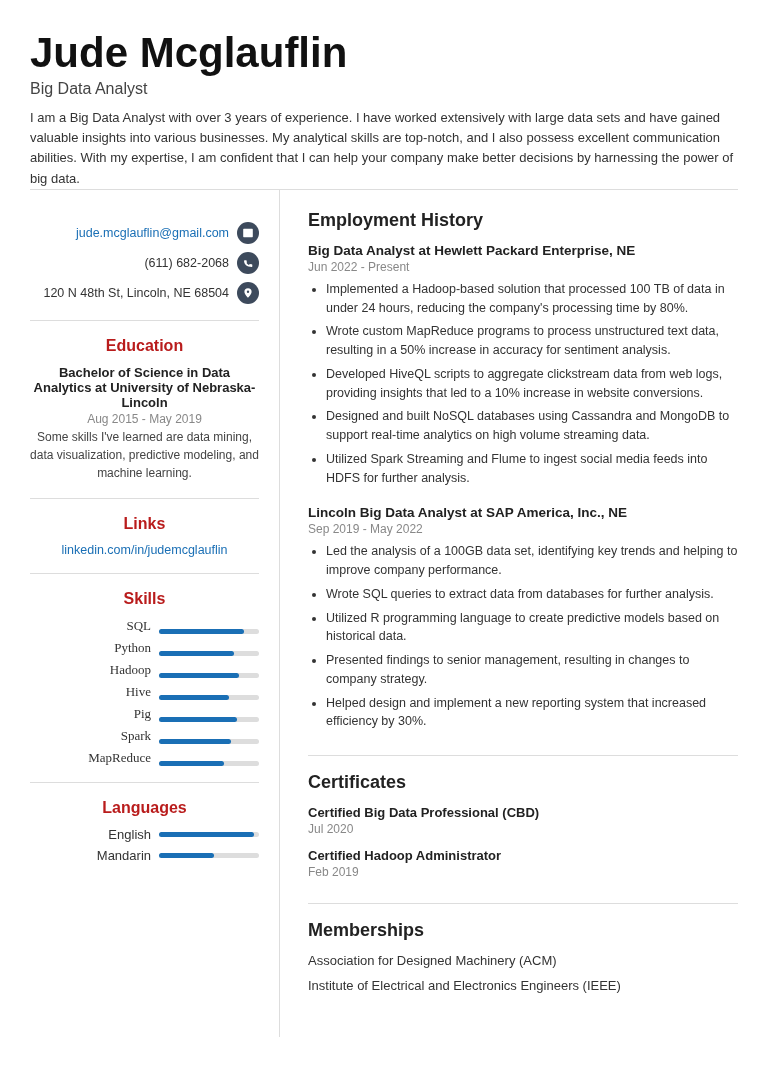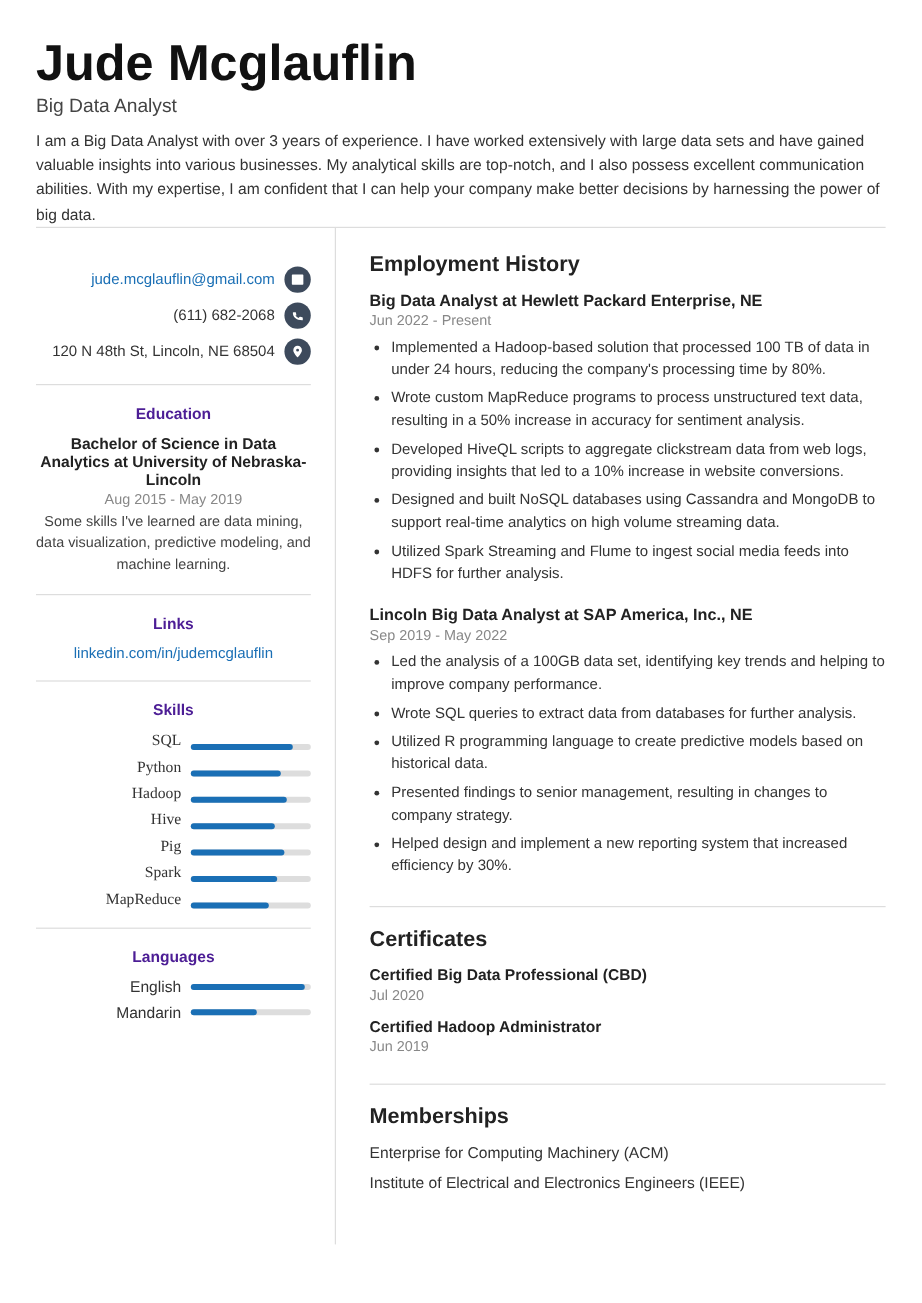"Education" .left-section-title { color: #4c1d95 -> #b91c1c; font-size: 13px -> 16px }
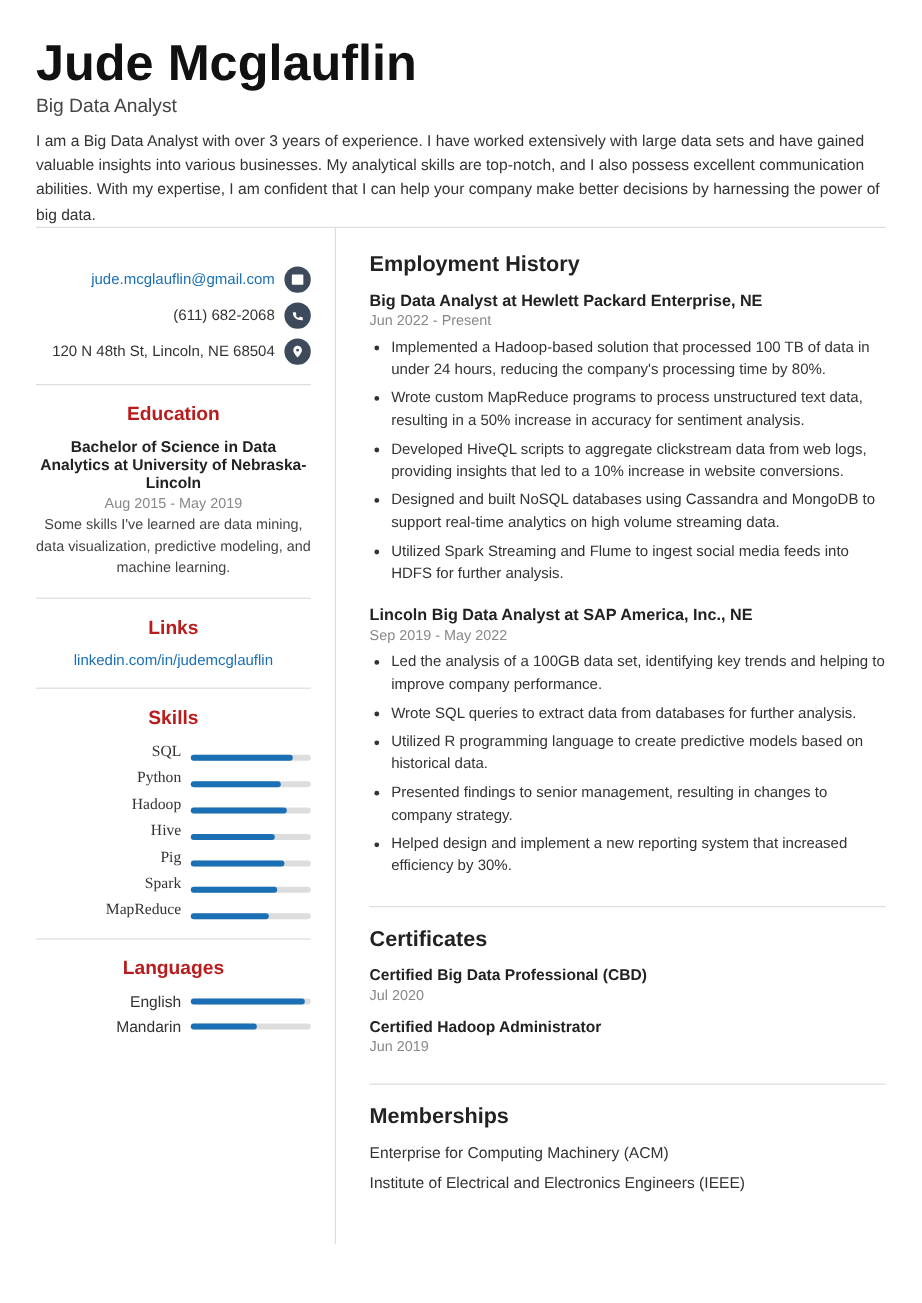"Jun 2019" div.cert-date { text: Jun -> Feb }
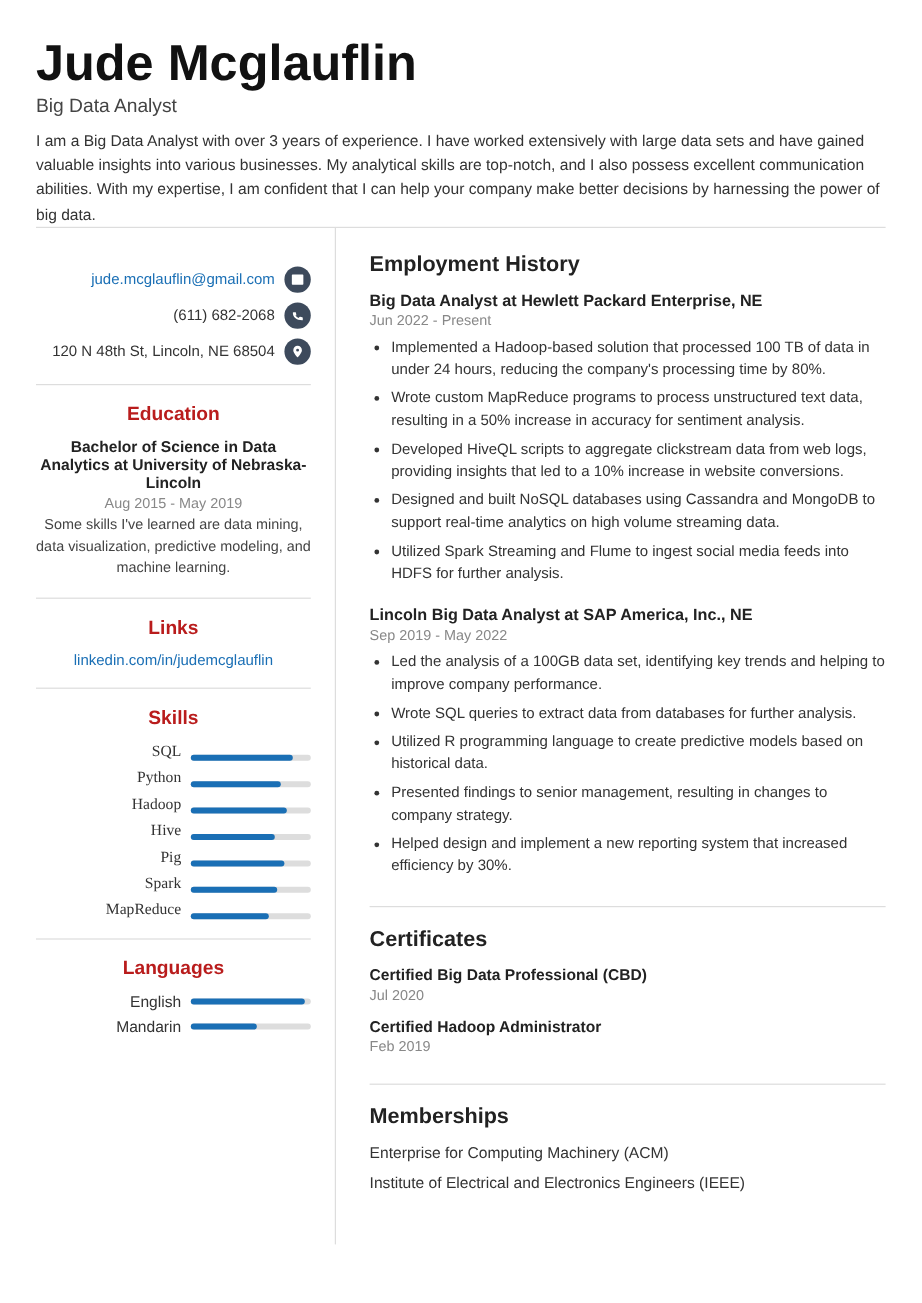"Enterprise for Computing Machinery (ACM)" div.membership-name { text: Enterprise for Computing -> Association for Designed }
